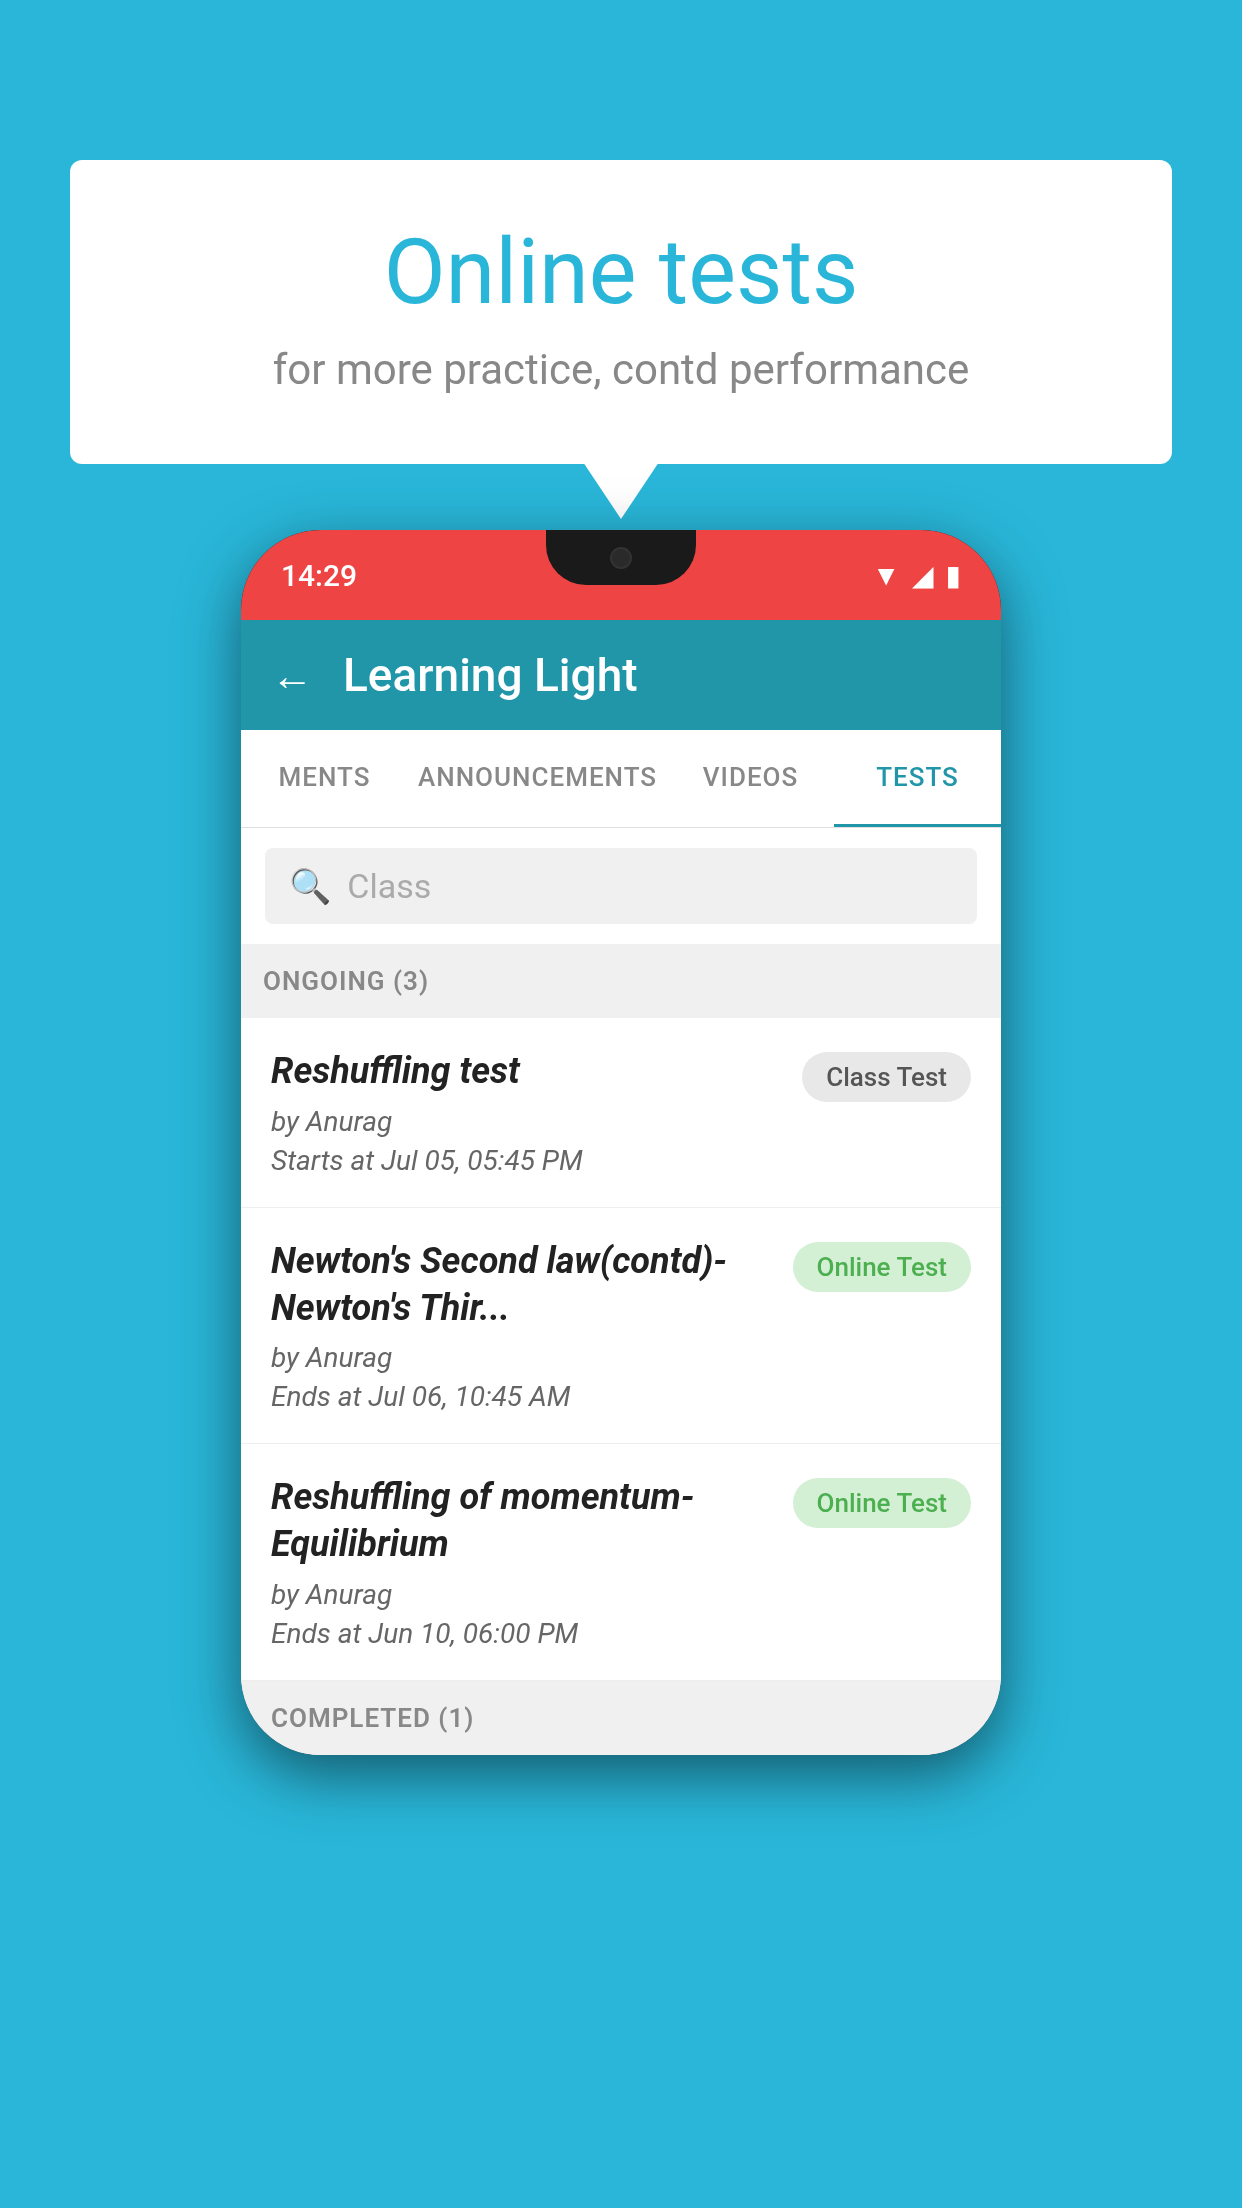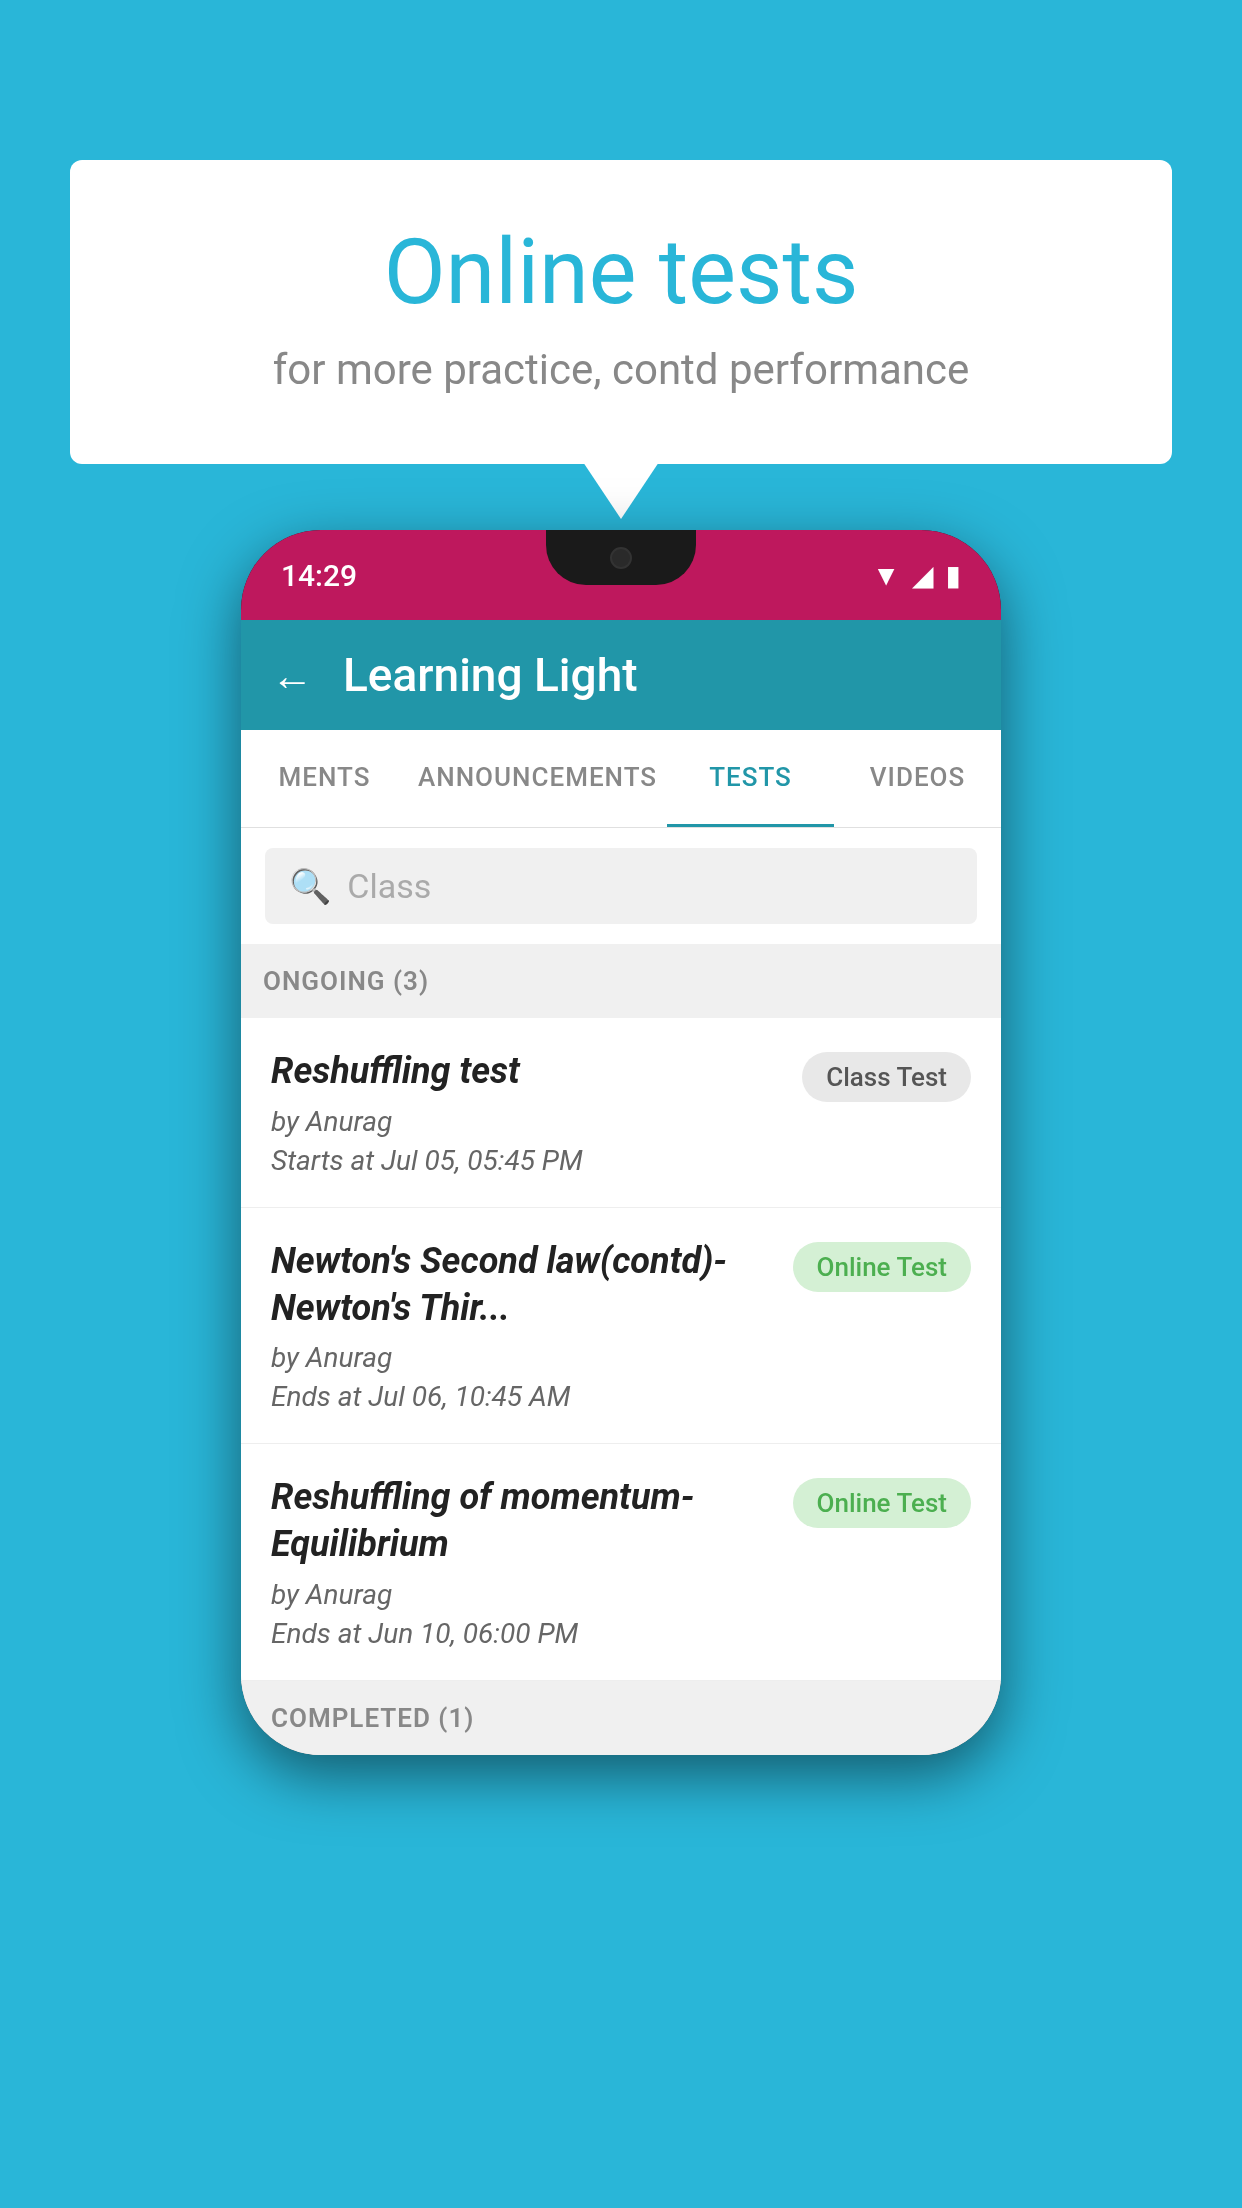"14:29" .phone-top-bar { background: #be185d -> #ef4444 }
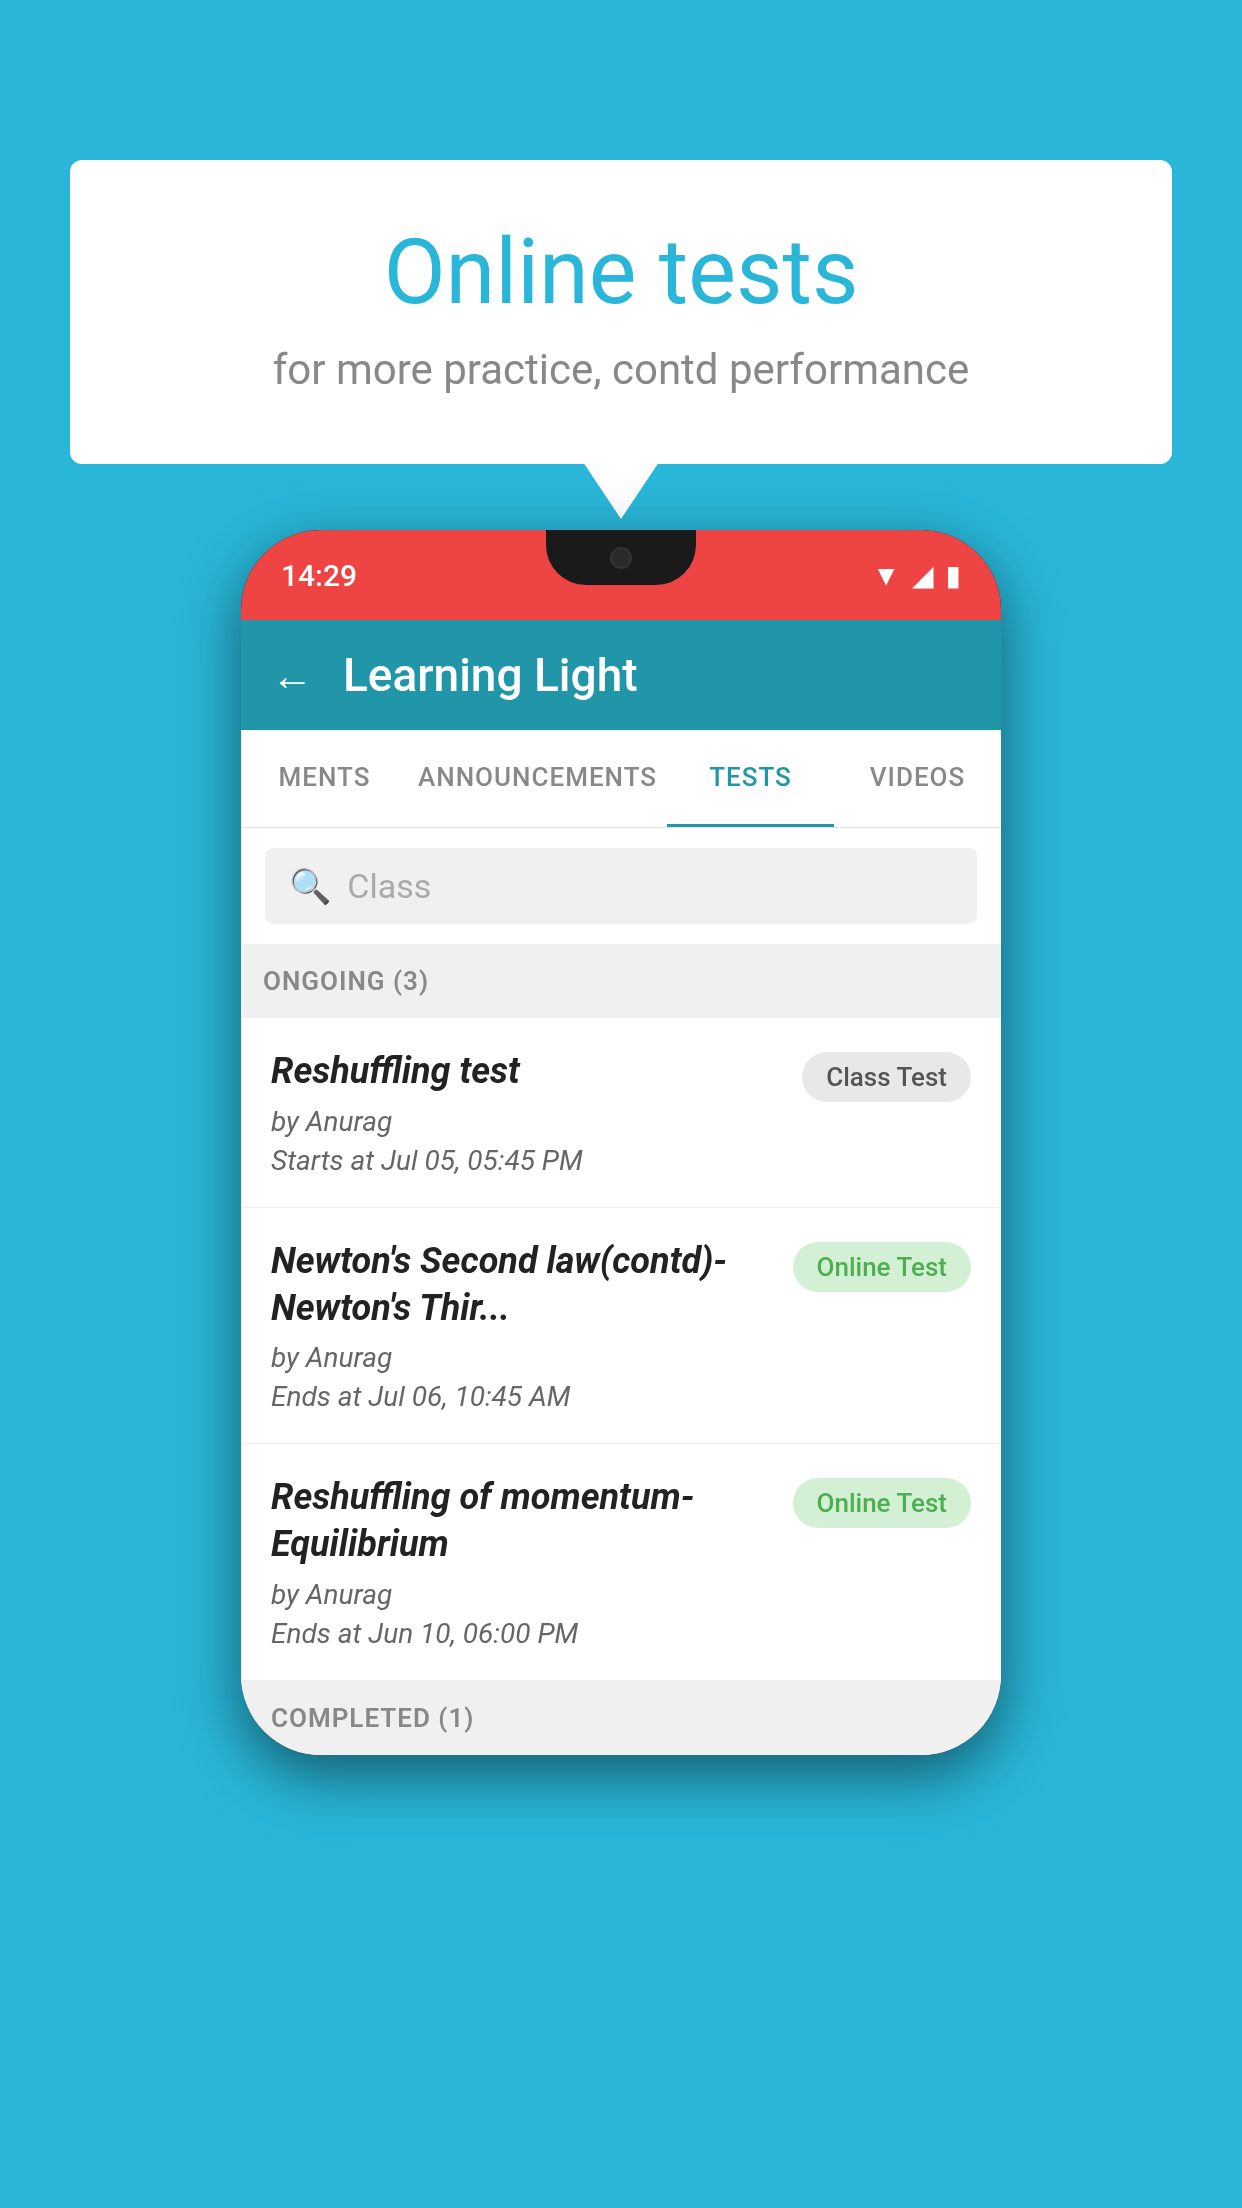"TESTS" div.tab-item { order: before "VIDEOS" -> after "VIDEOS" }
